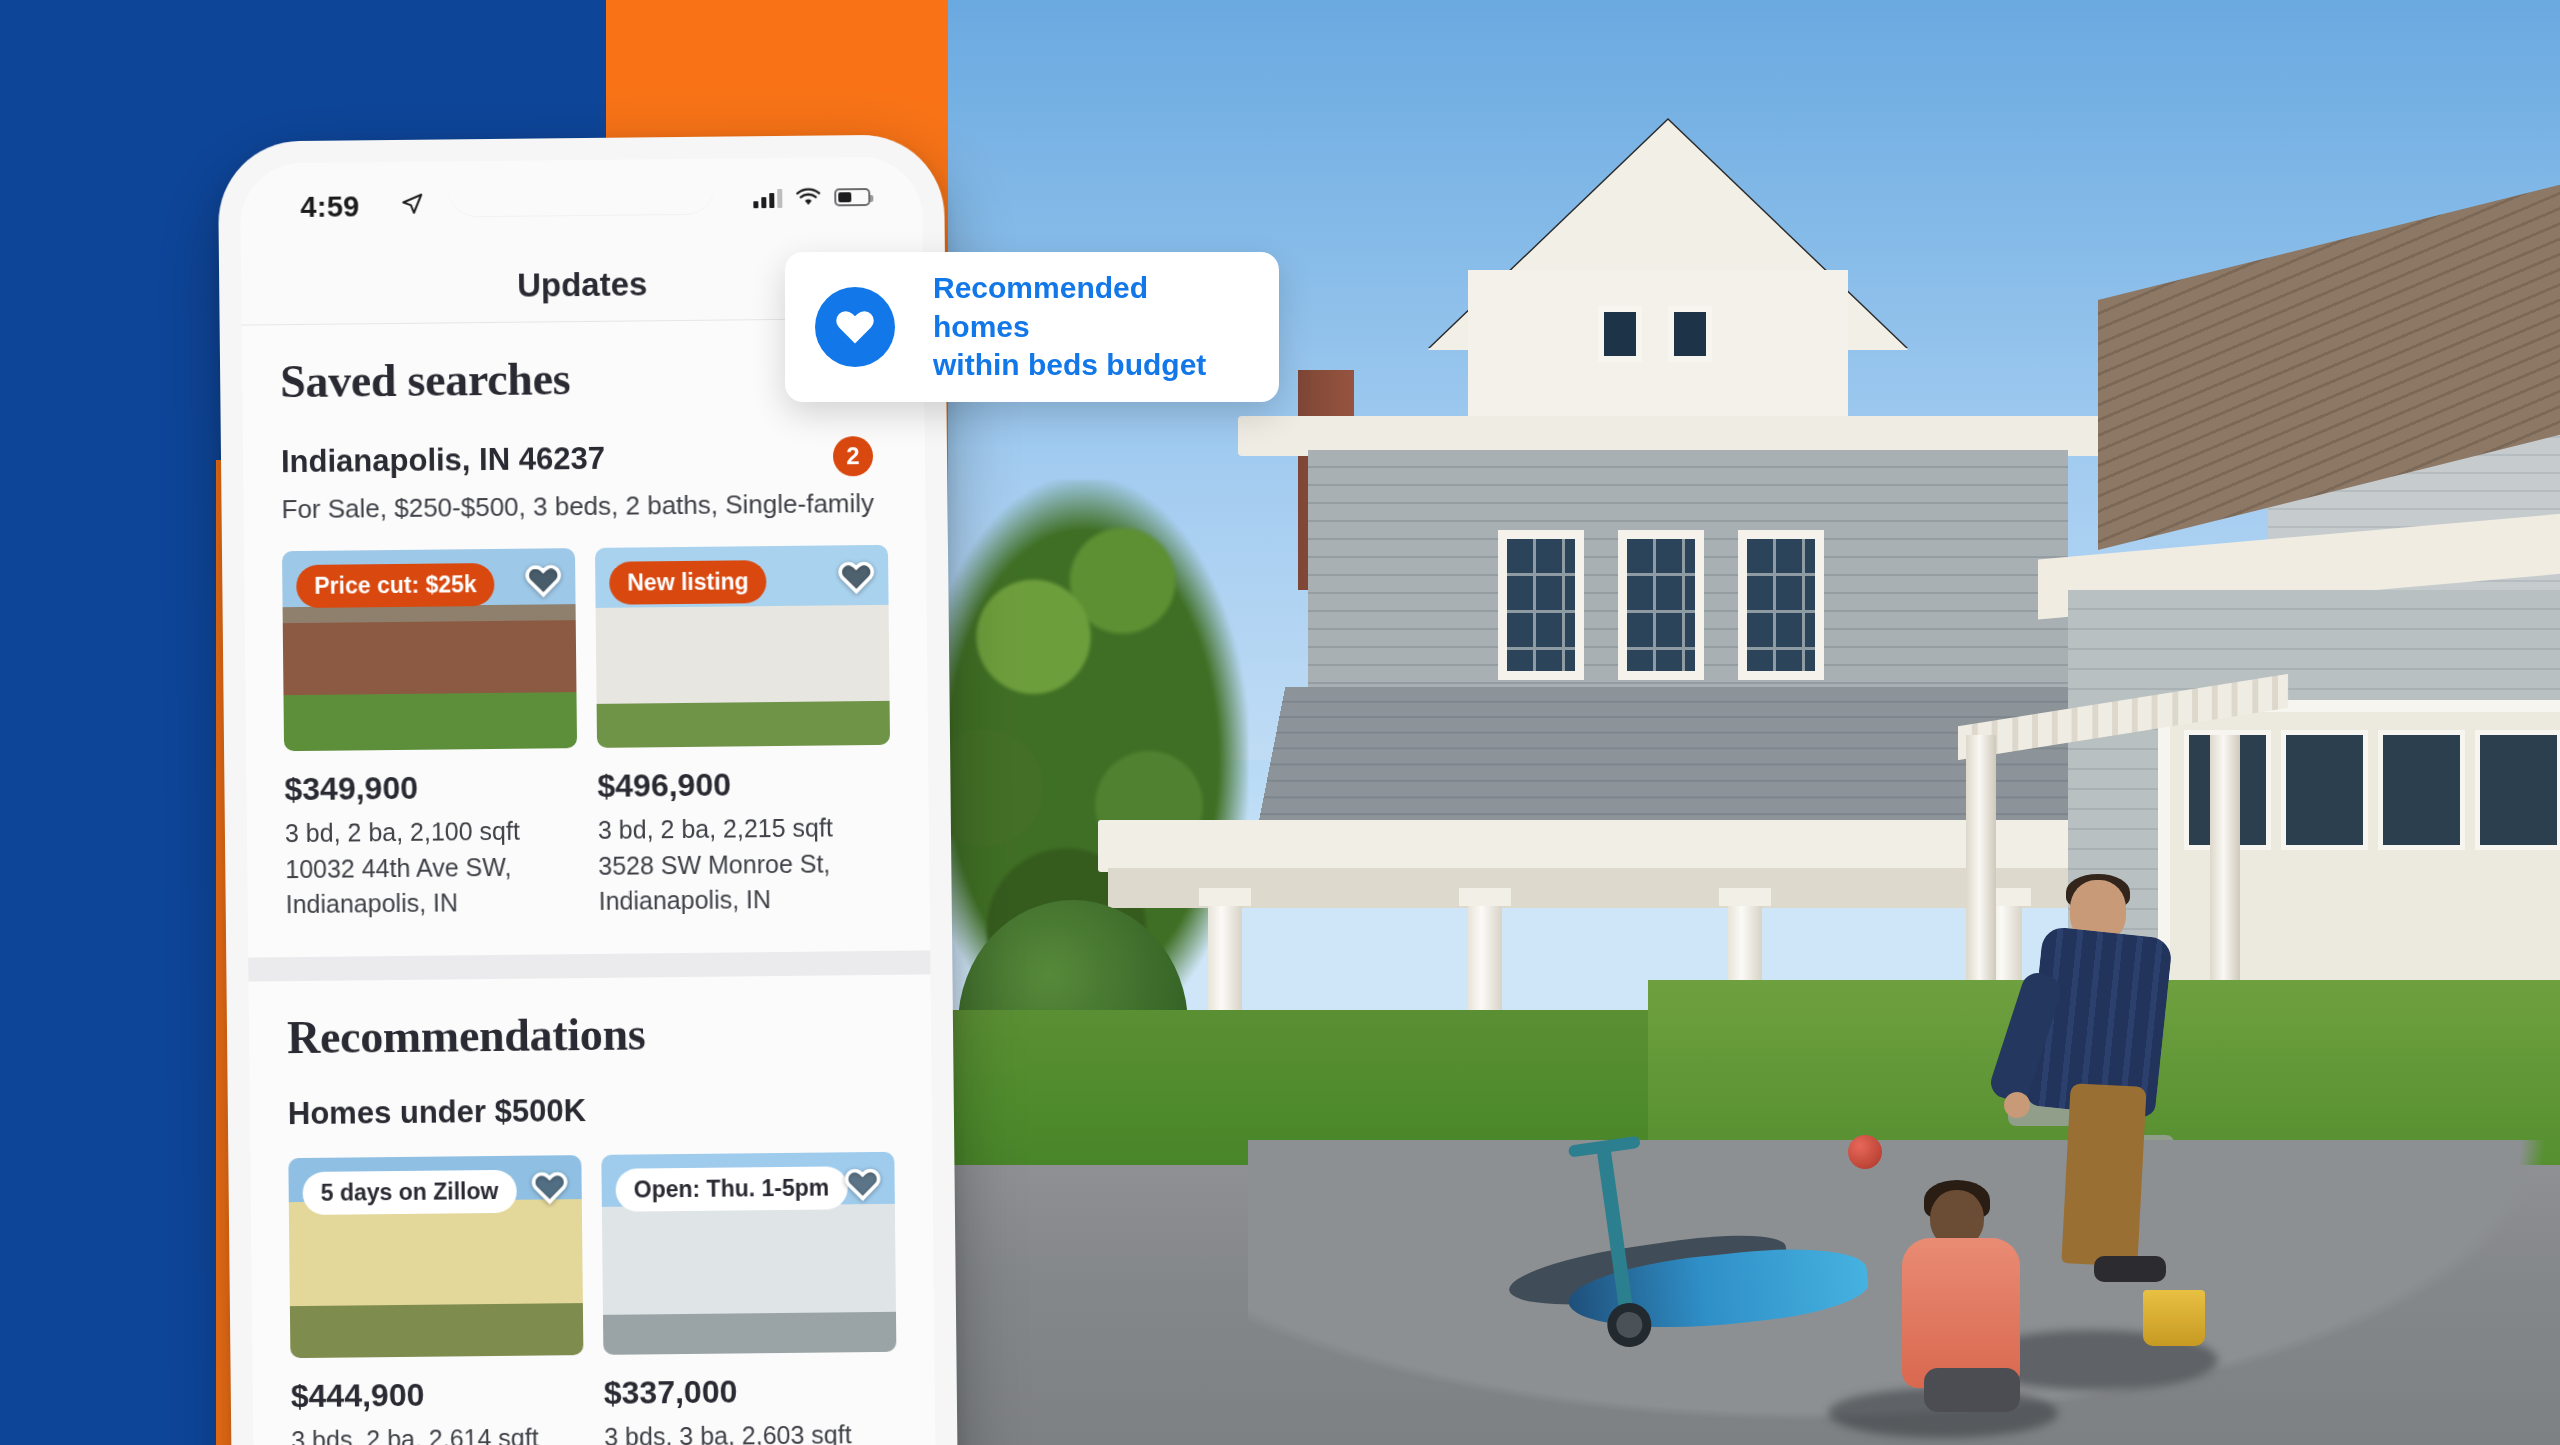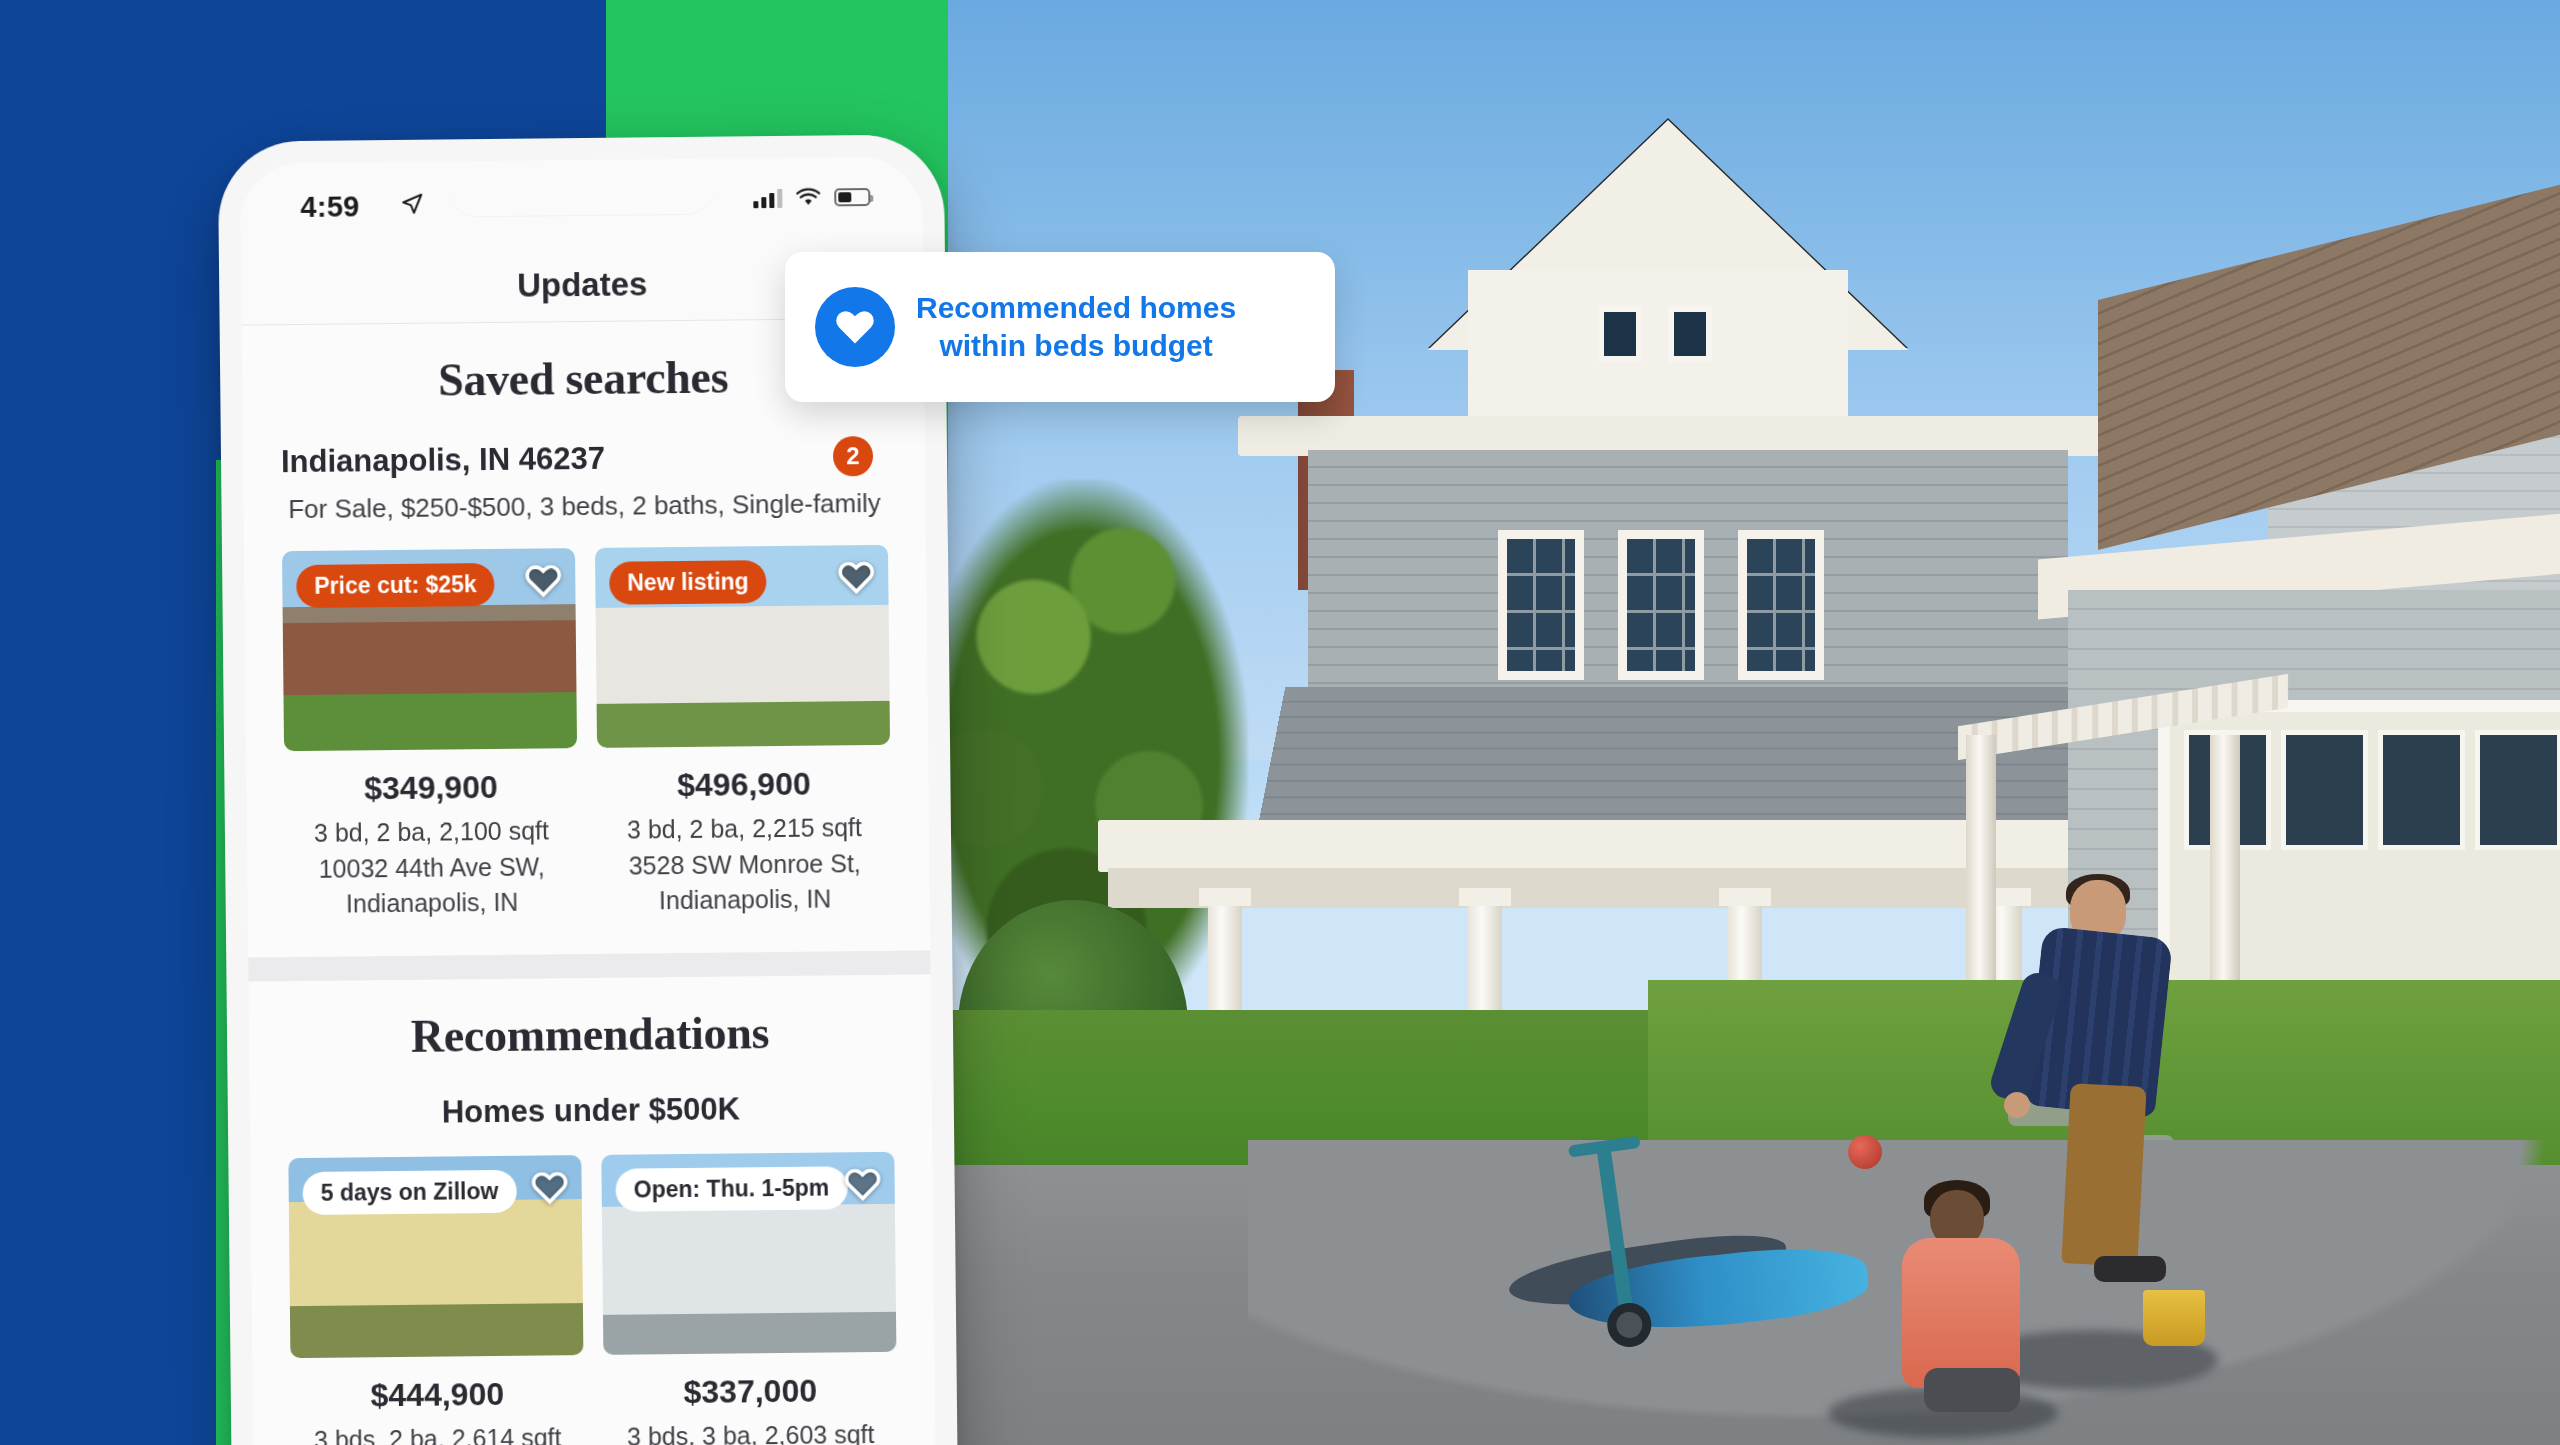"4:59" #stage { background: #22c55e -> #f97316; text-align: center -> none }
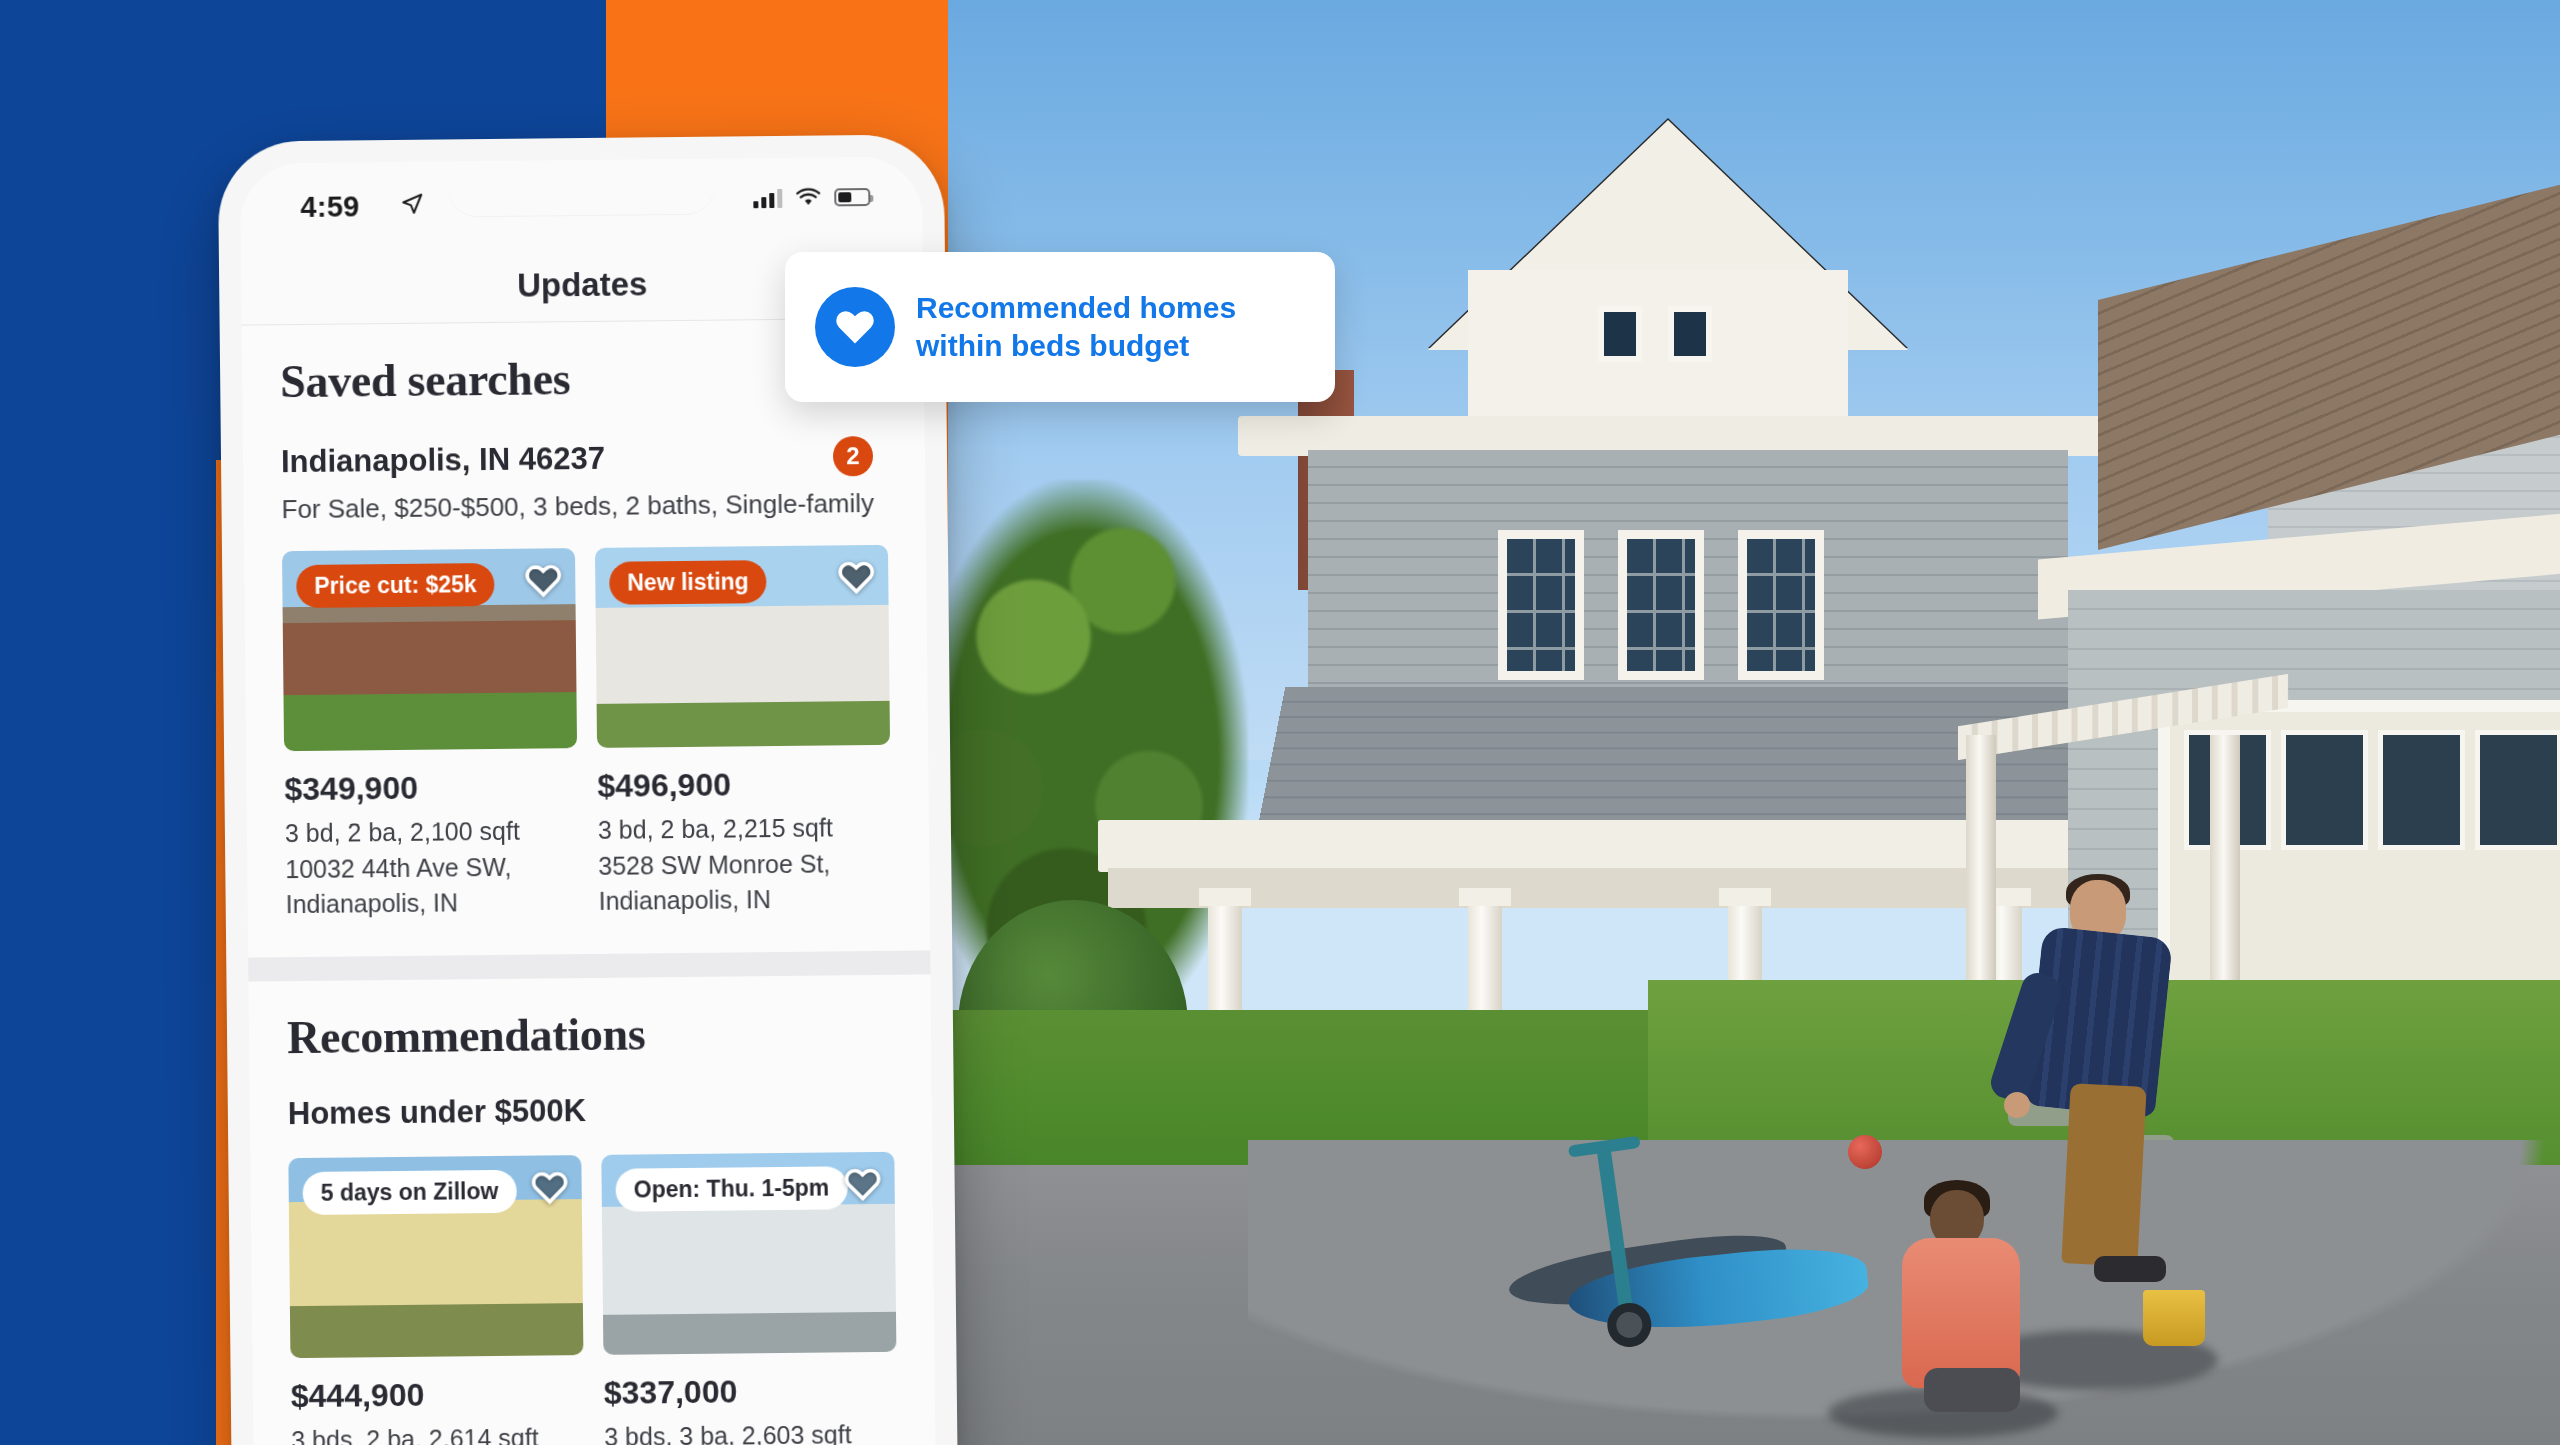"Recommended homes" .callout { gap: 21px -> 38px; width: 550px -> 494px }
